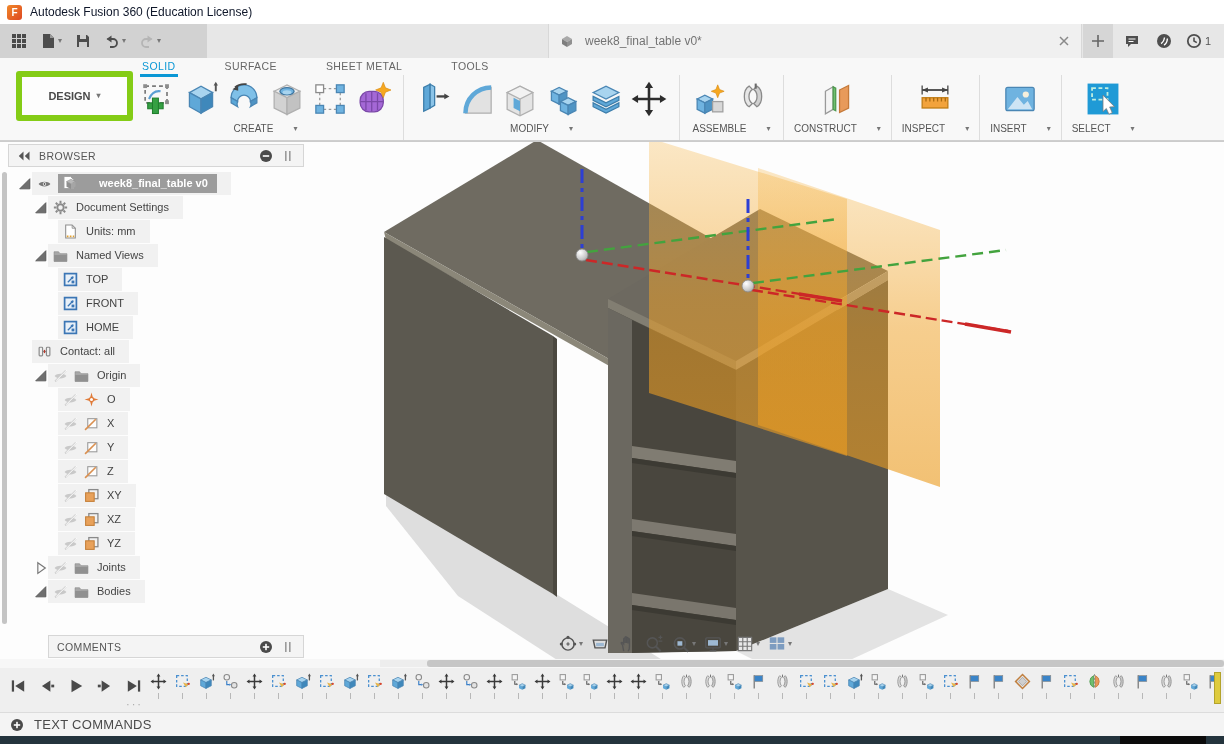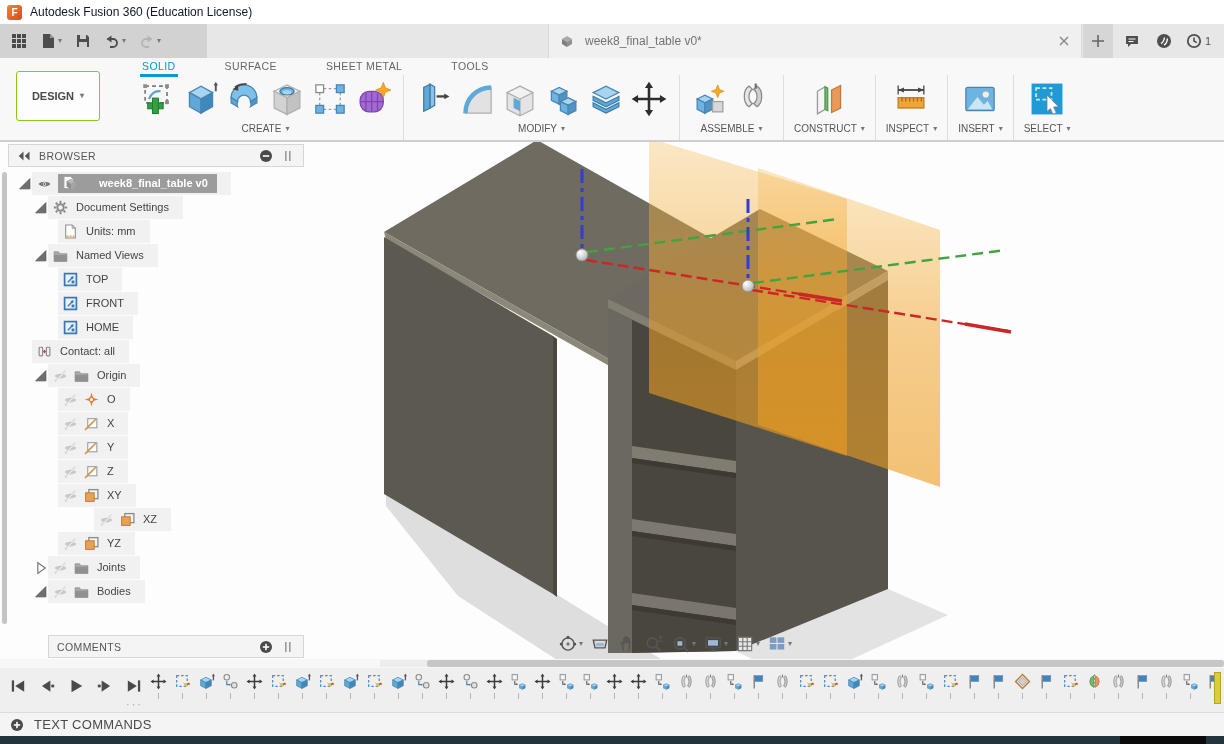"DESIGN" #design-btn { border: 1px solid #84cc16 -> 6px solid #84cc16; width: 84px -> 117px }
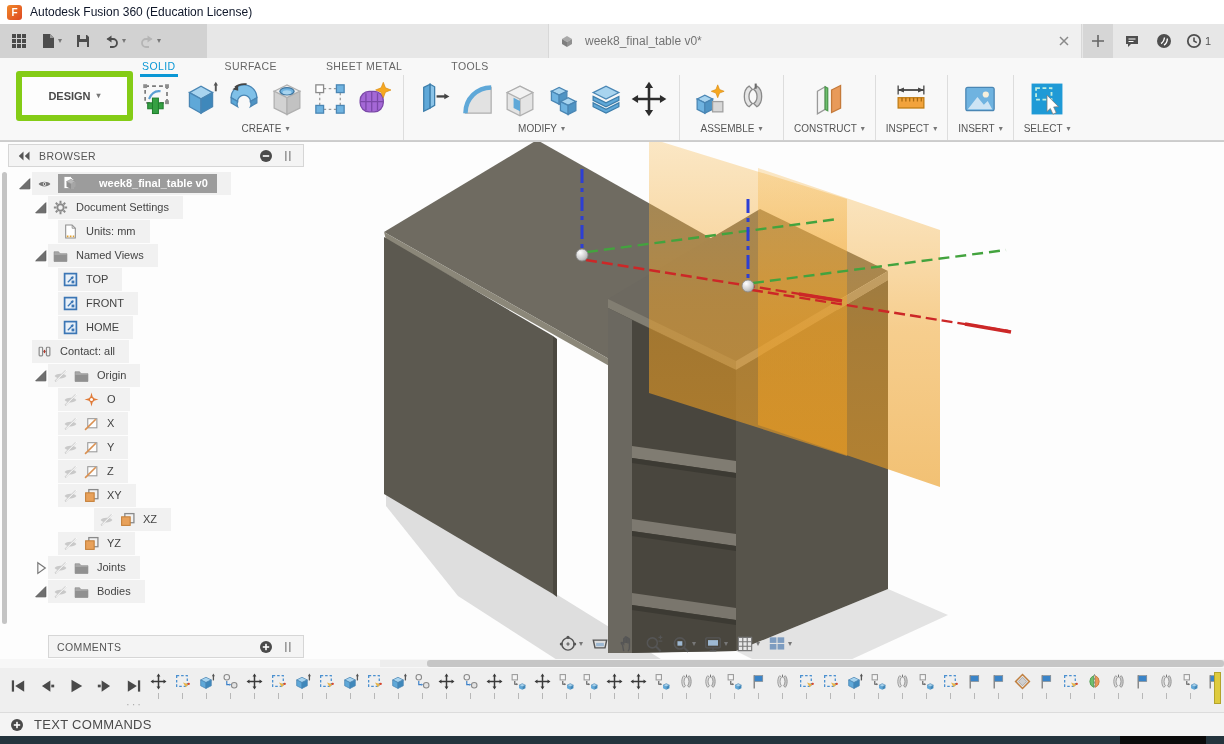"CREATE" .rlabel { gap: 4px -> 20px }
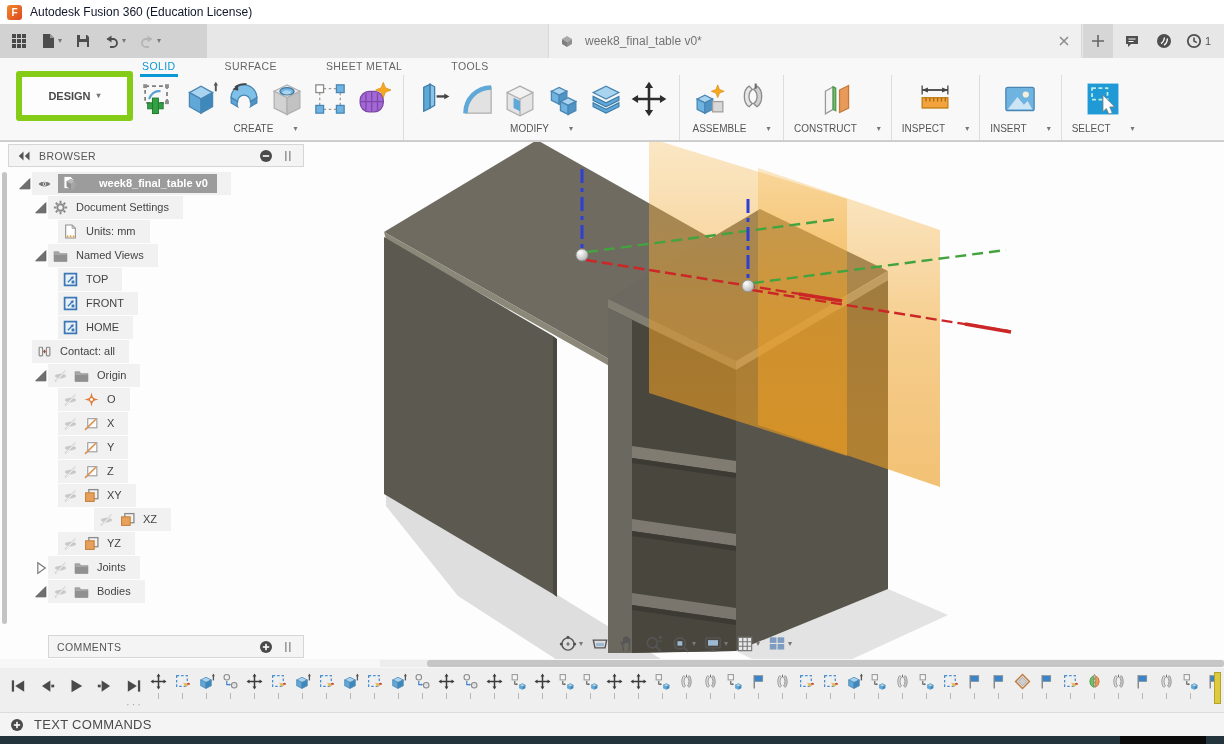"XZ" div.trow { margin-left: 36px -> none }
